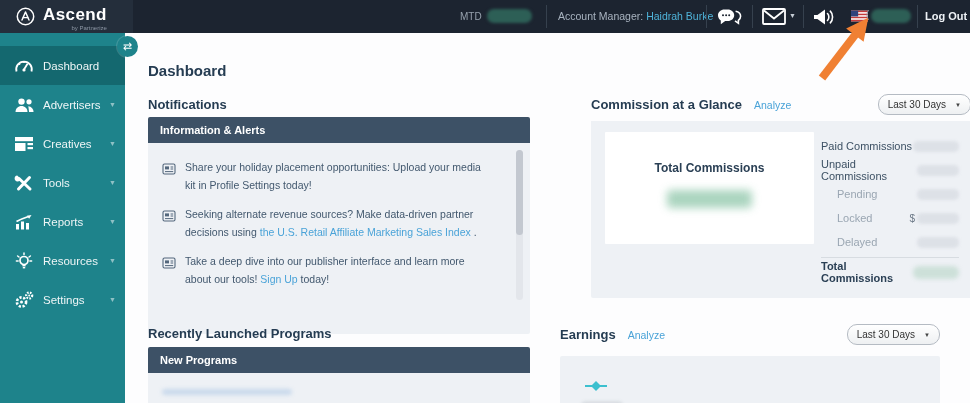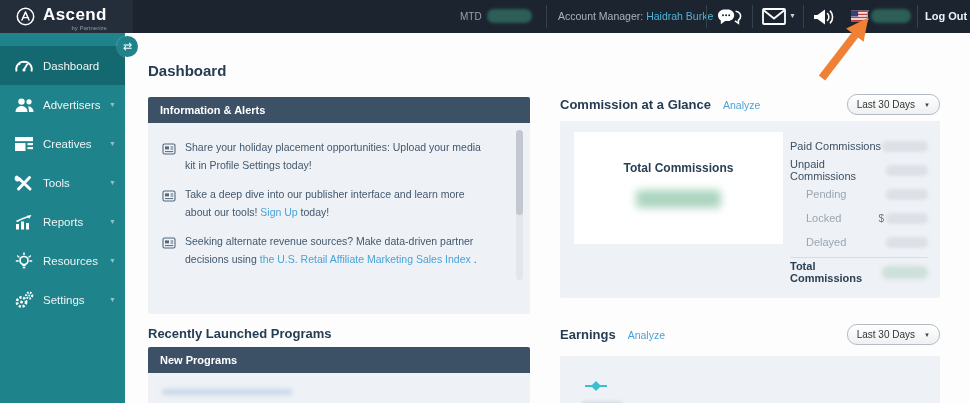"Notifications" div.sec-head-row { html: none -> <div> <span>Notifications</span> </div> }
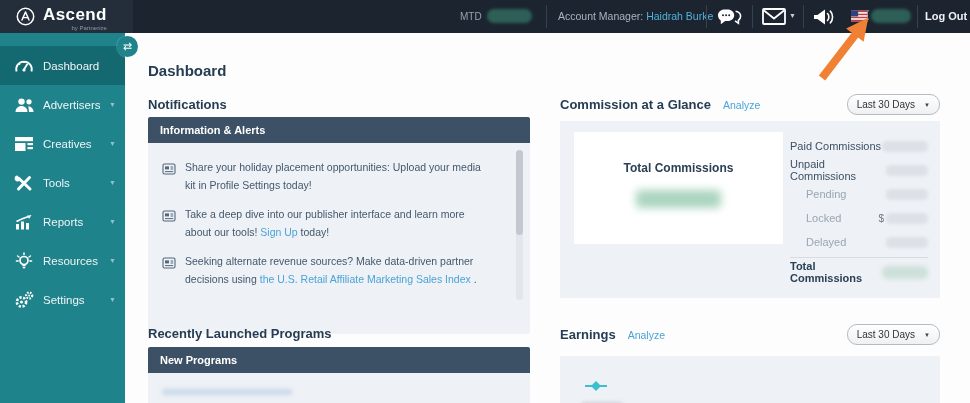"Commission at a Glance" #sec-commission { left: 560px -> 591px }
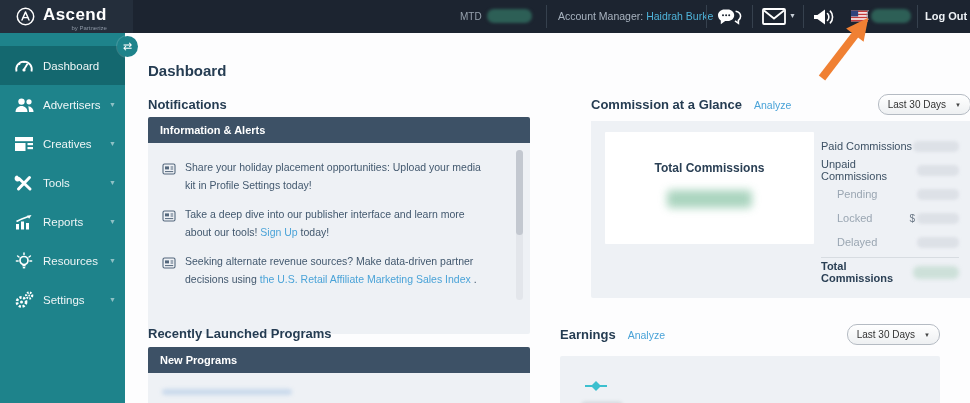"Take a deep dive into" div.notif-item { order: before "Seeking alternate revenue sources? Make" -> after "Seeking alternate revenue sources? Make" }
